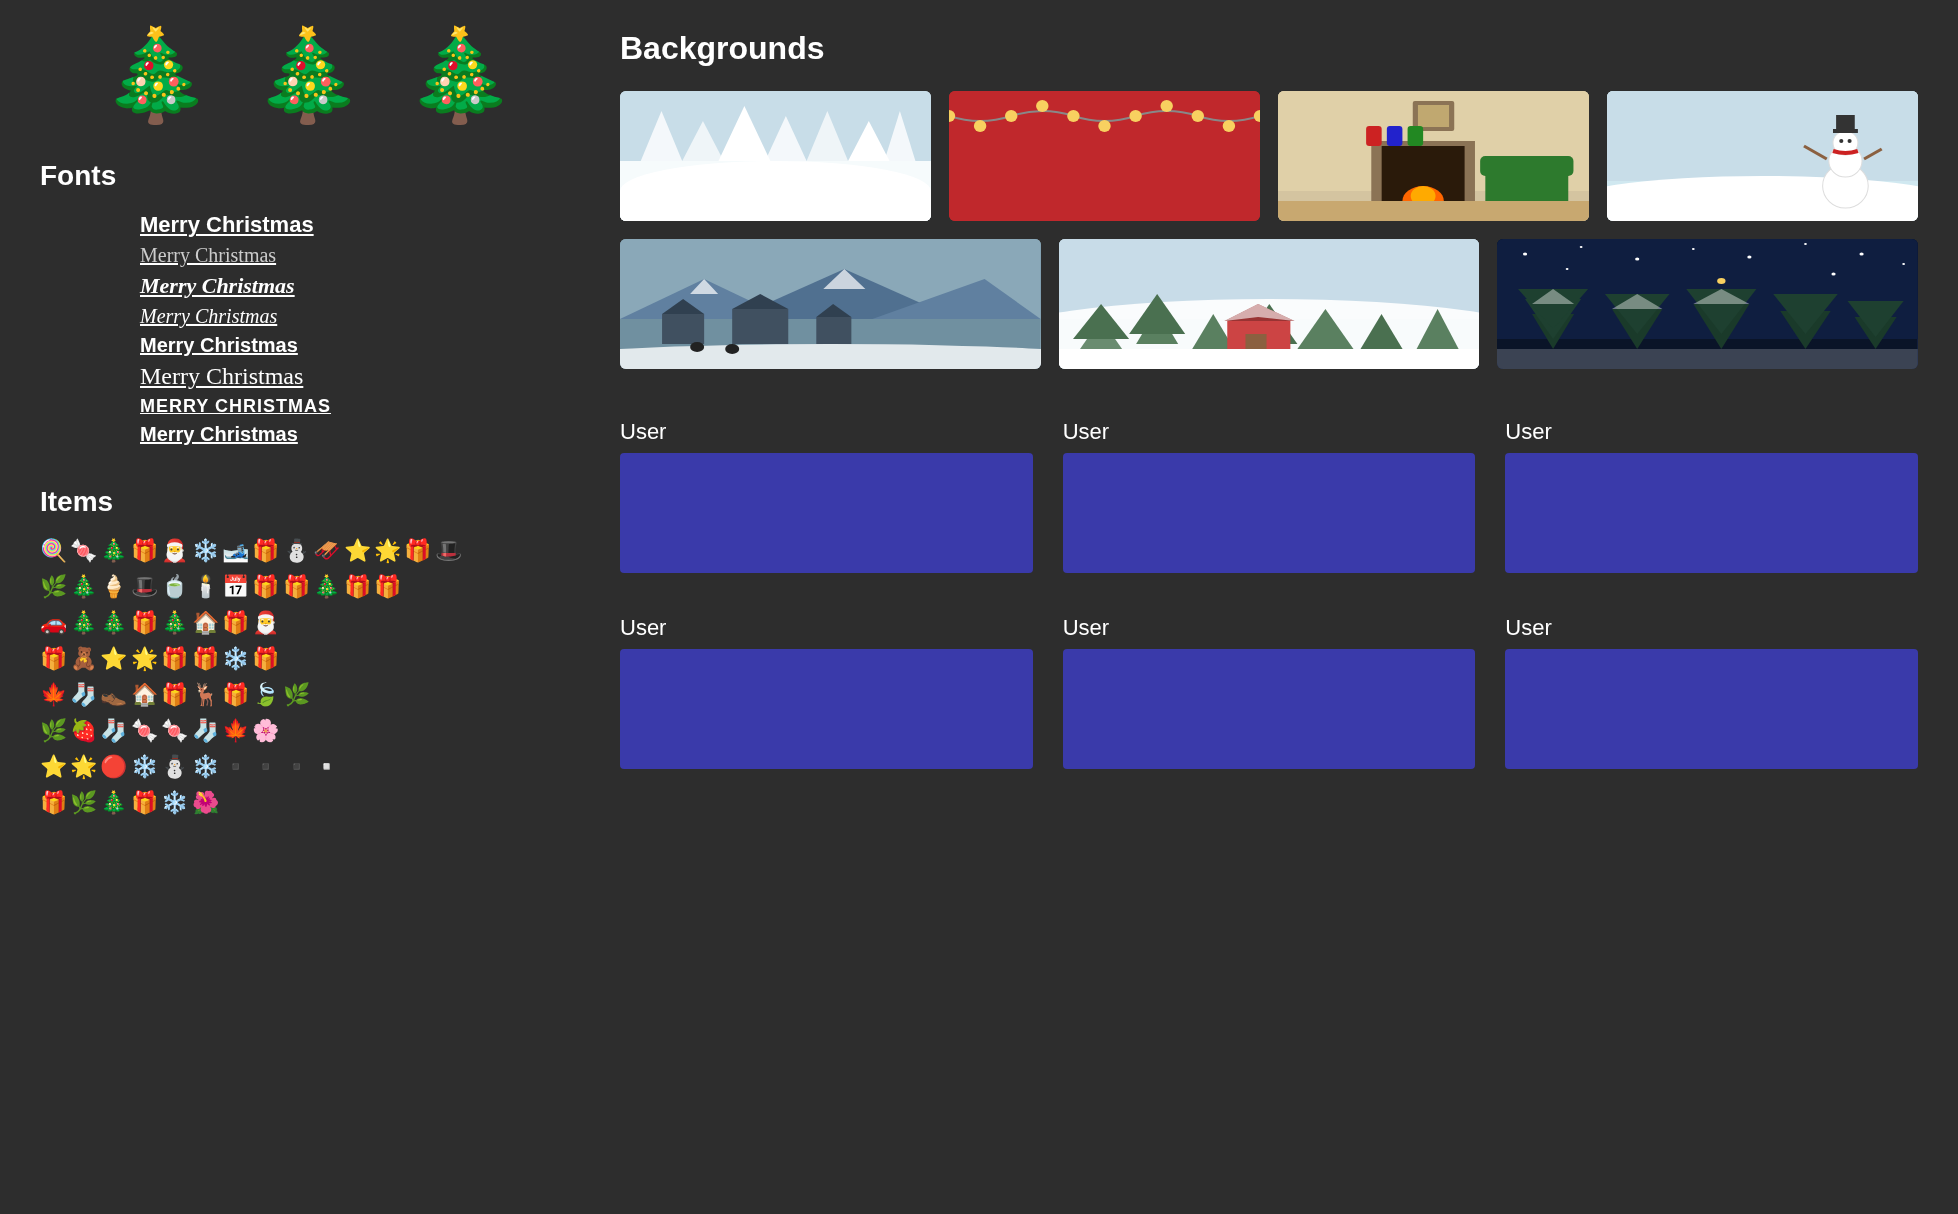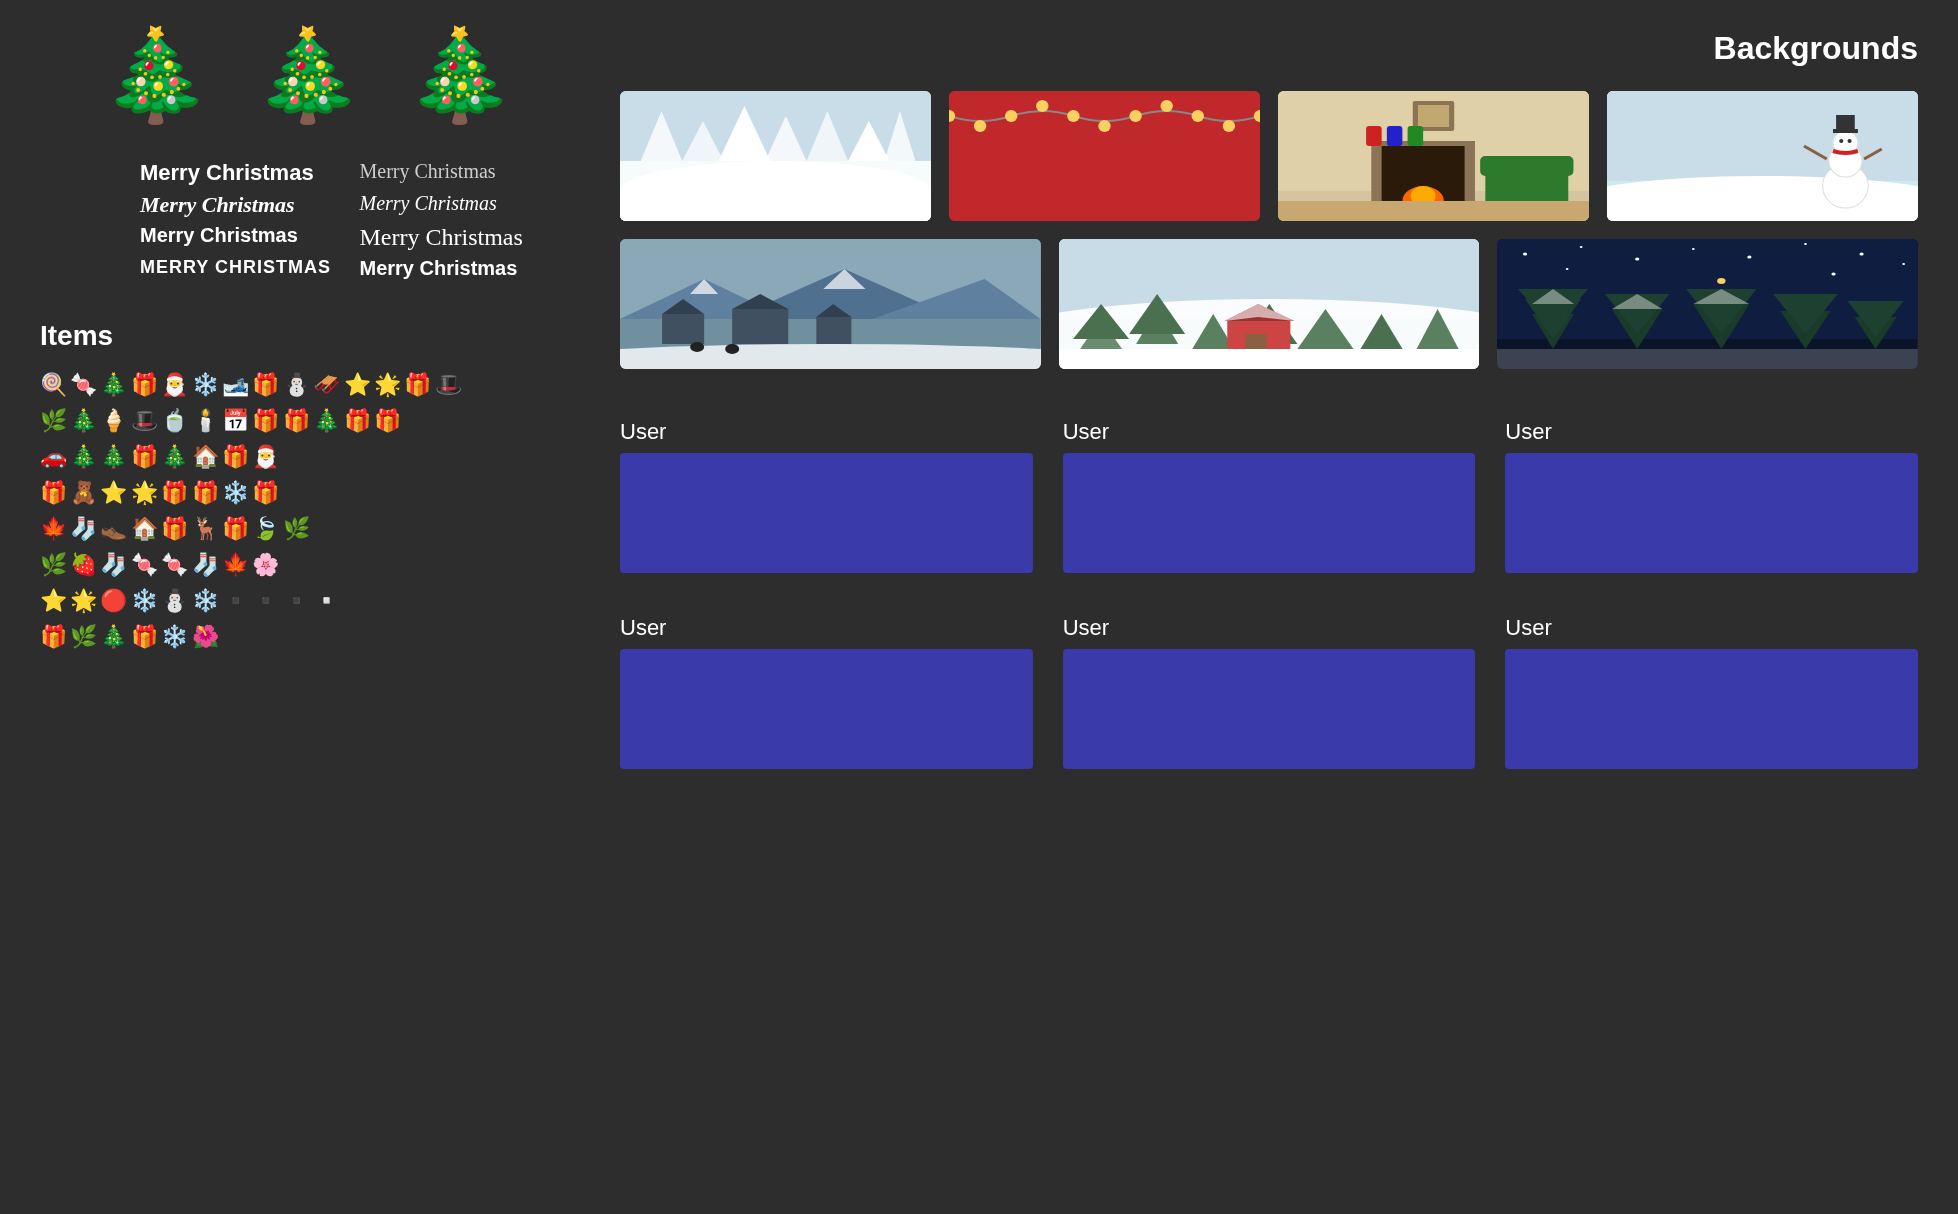"Backgrounds" .backgrounds-title { text-align: right -> none }
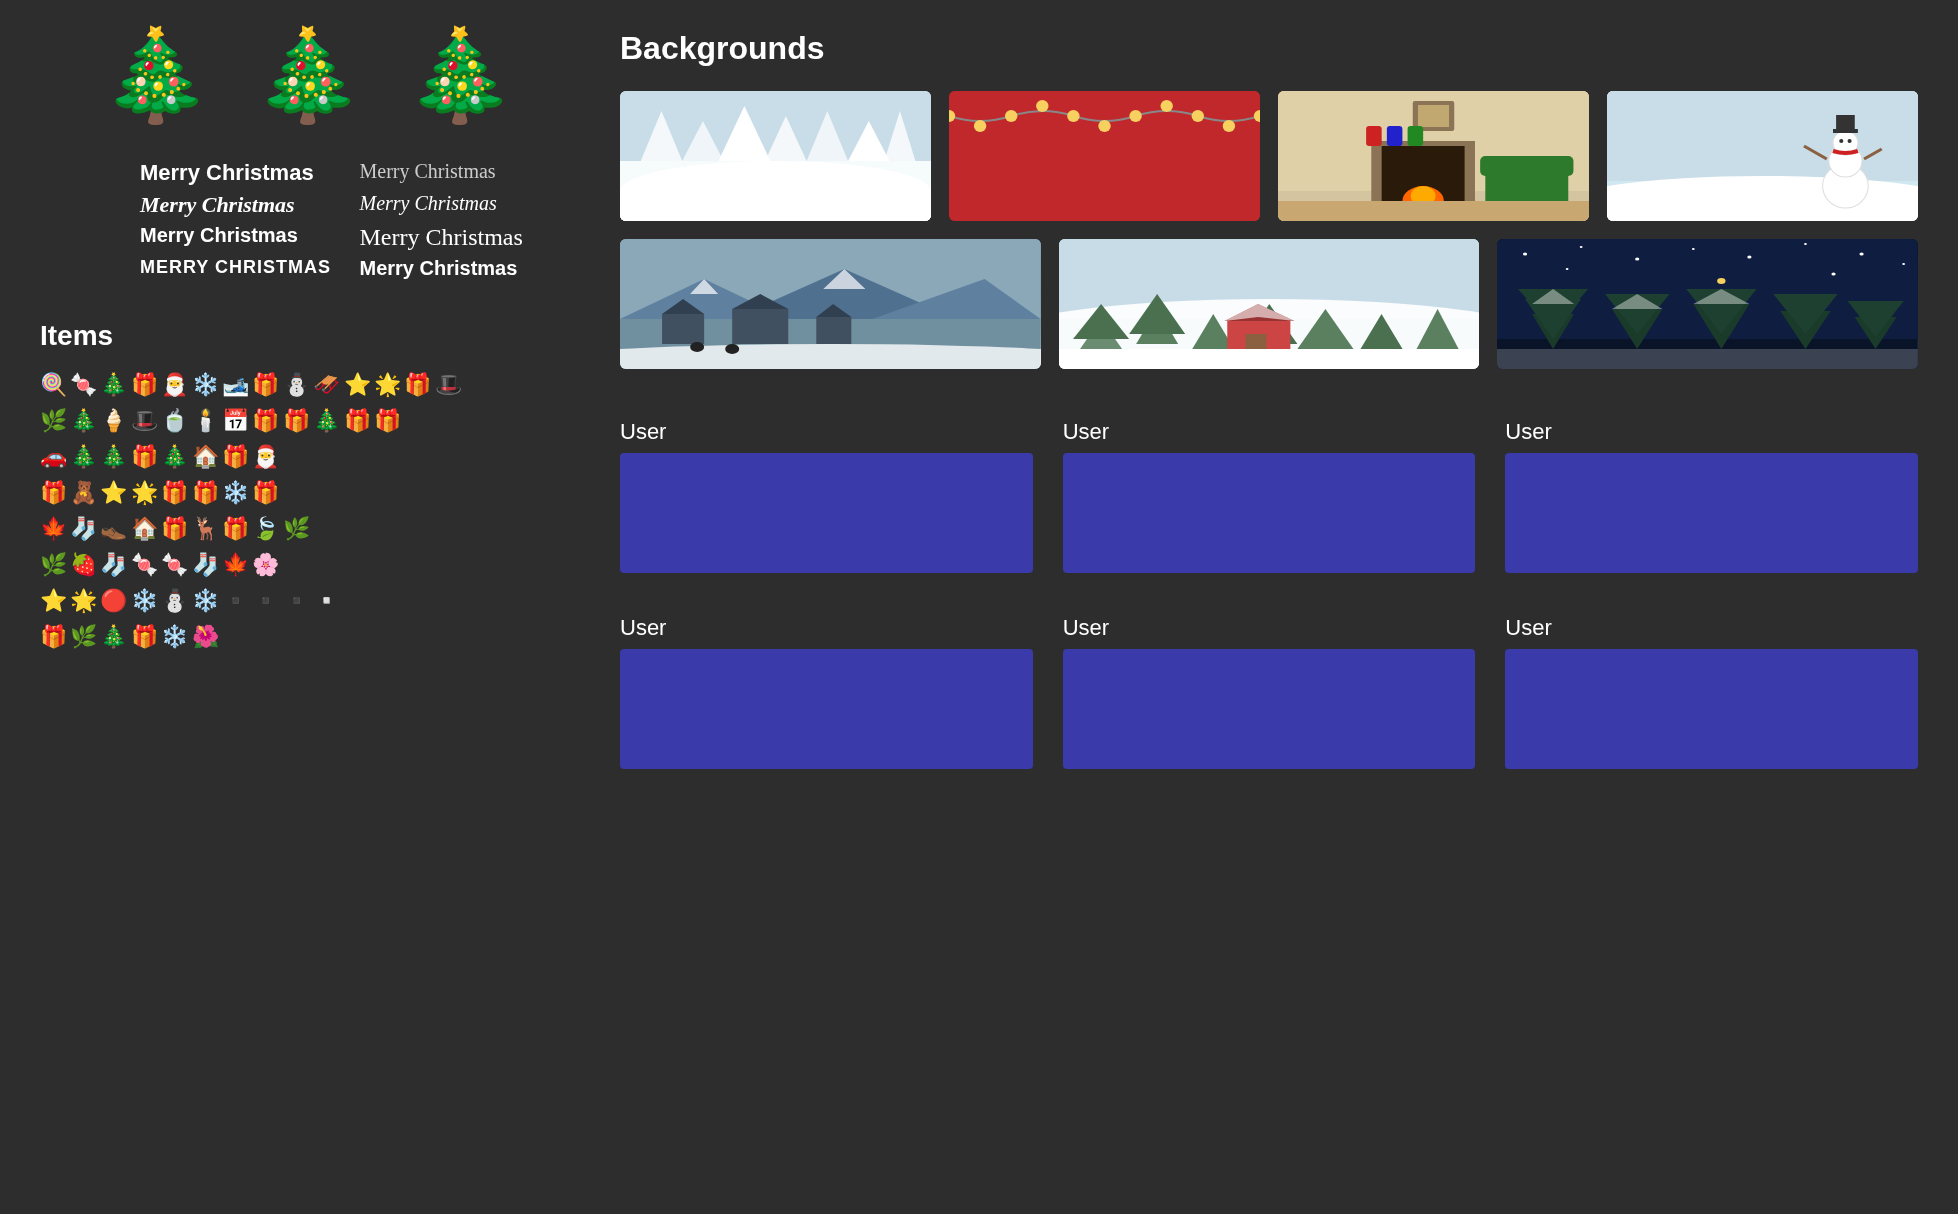"Fonts" div.section-title { html: none -> <div>Fonts</div> }
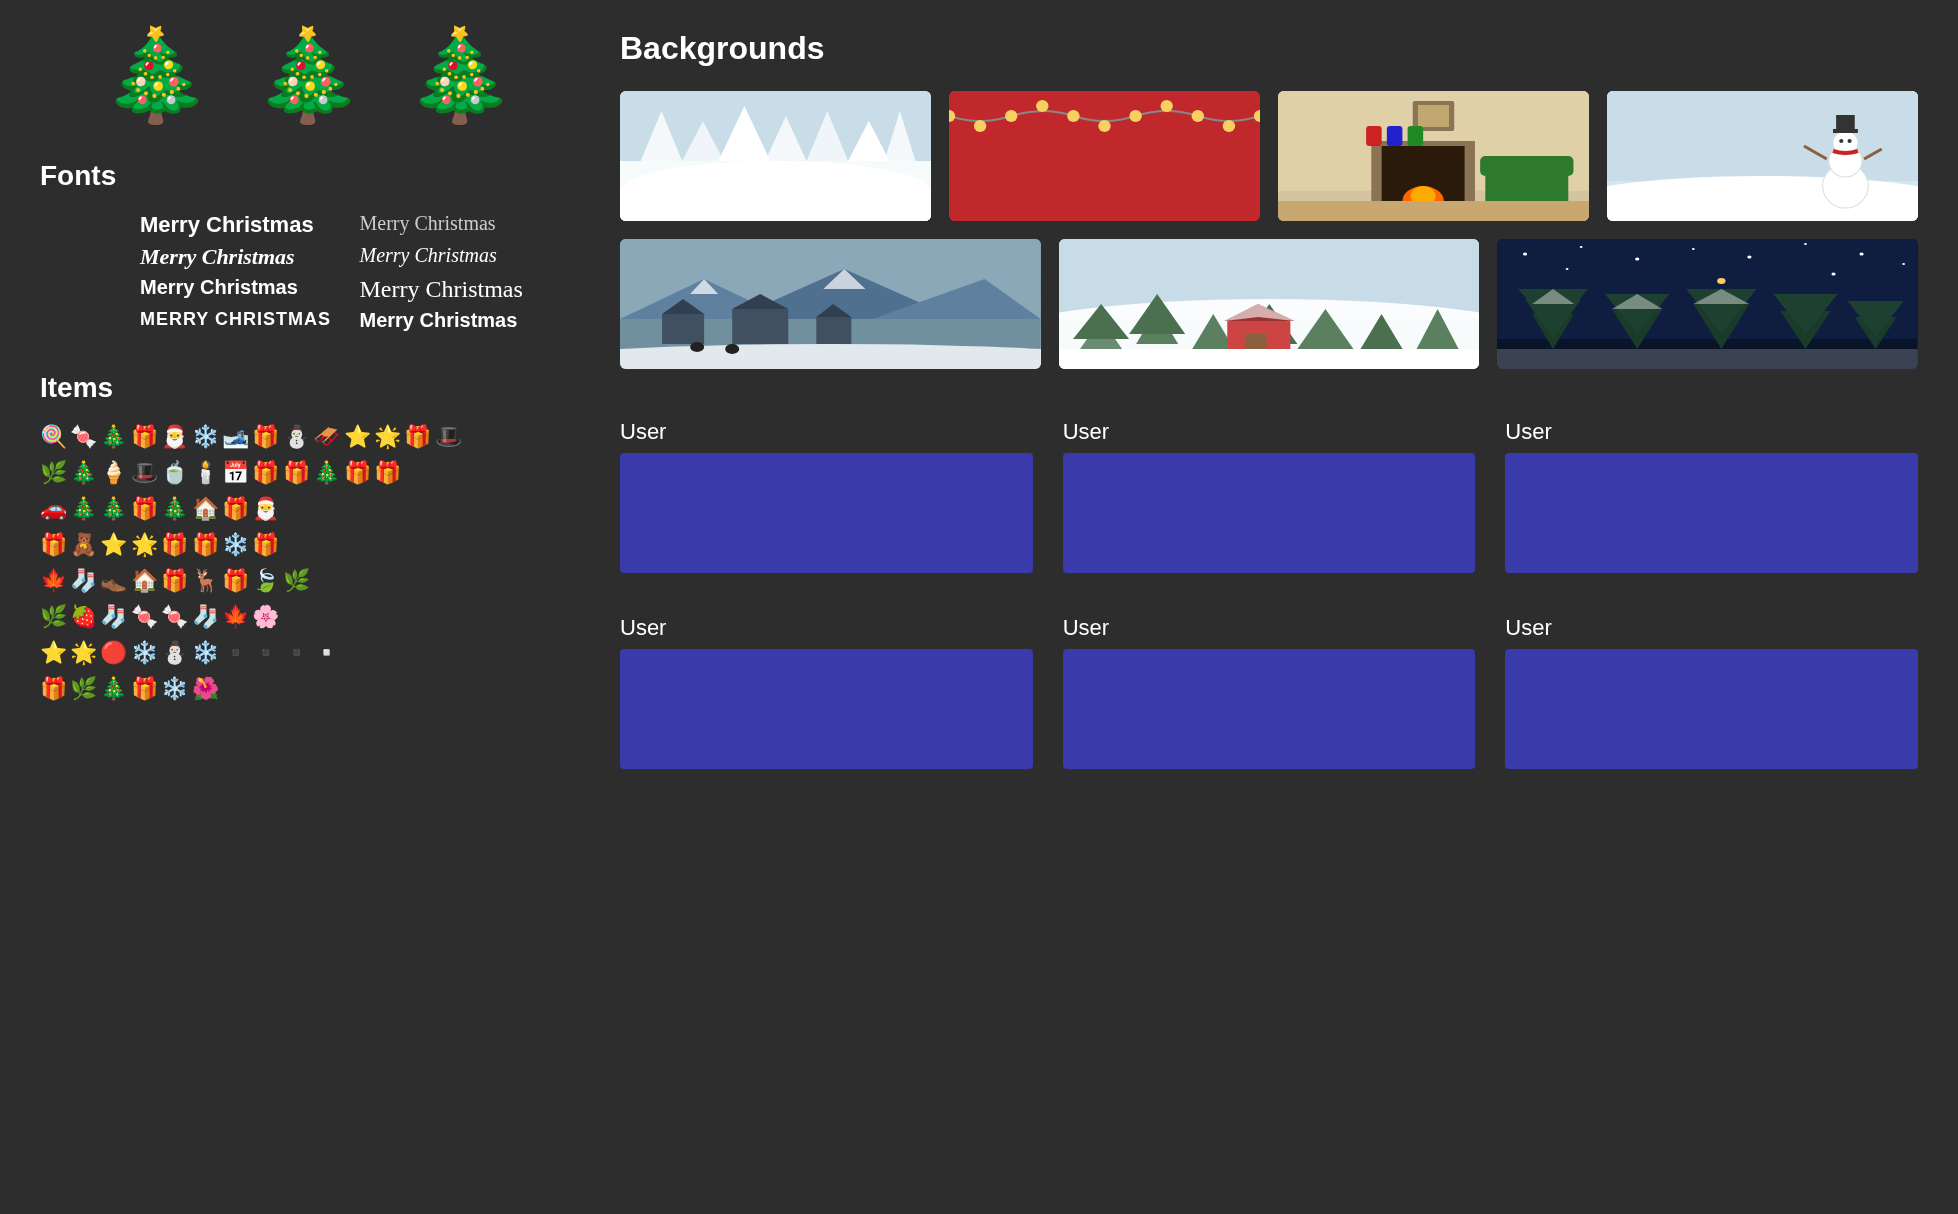"Merry Christmas" .fonts-grid { grid-template-columns: 1fr 1fr -> 1fr; text-decoration: none -> underline }
